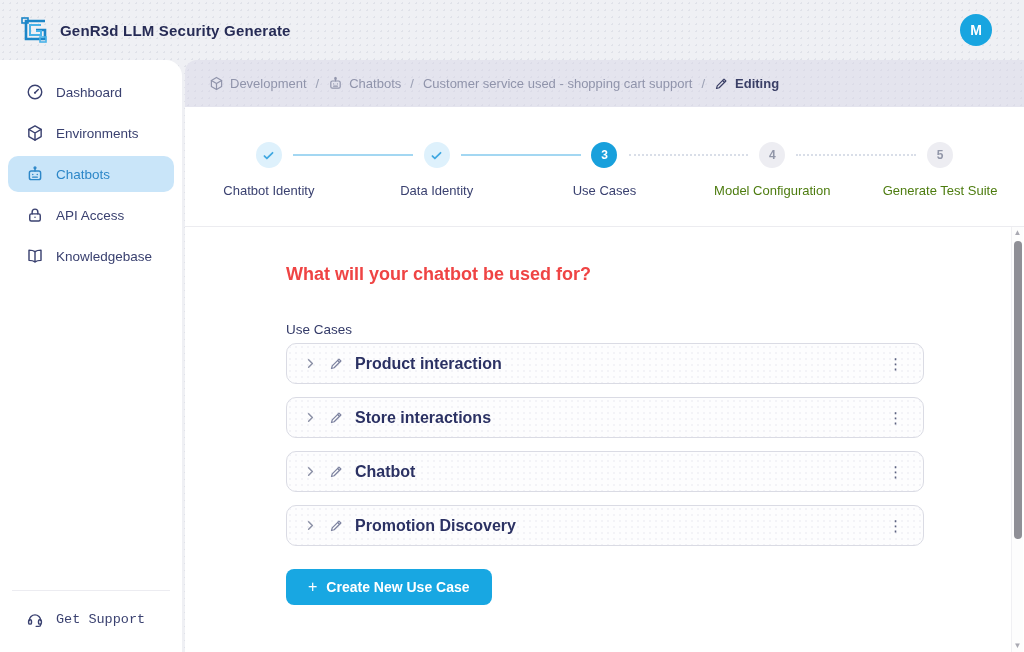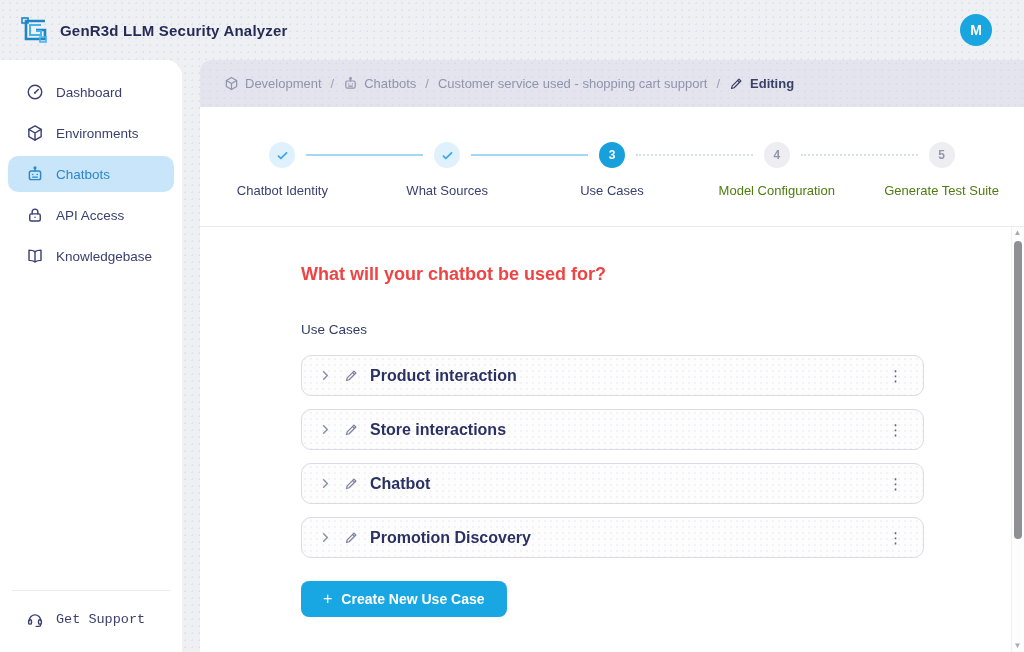"GenR3d LLM Security Analyzer" span.app-title { text: Analyzer -> Generate }
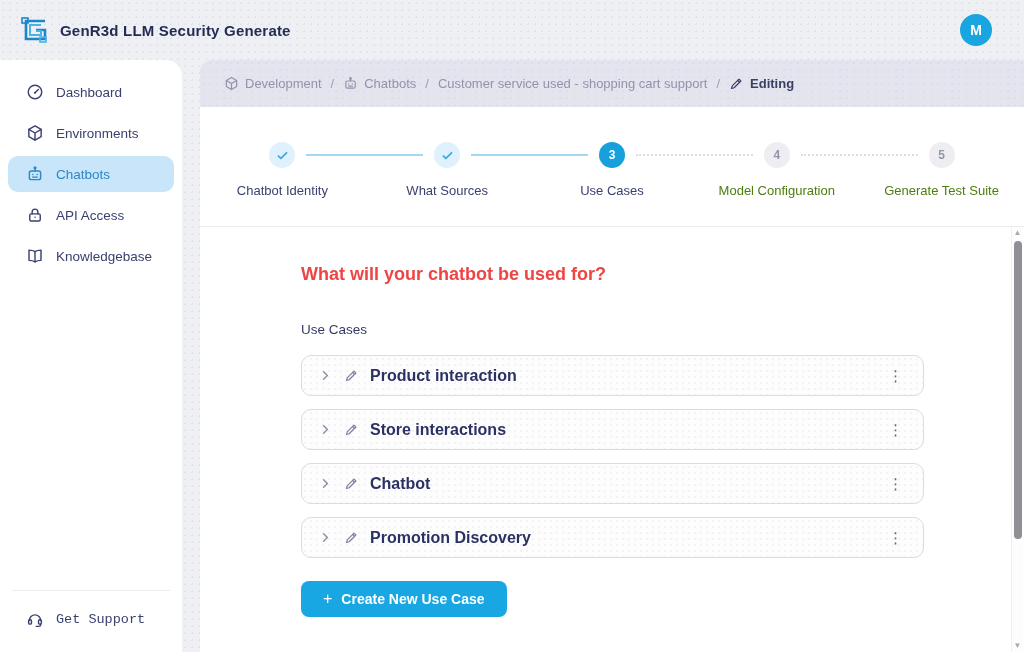"Development" .main { padding-left: 18px -> 3px }
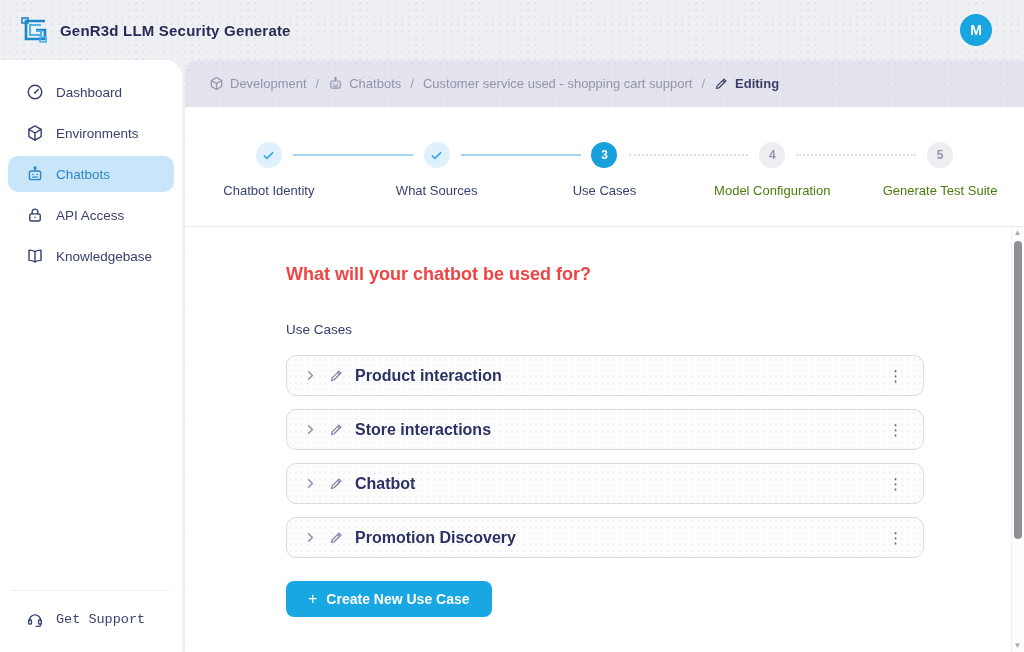"What Sources" div.step-label { text: What Sources -> Data Identity }
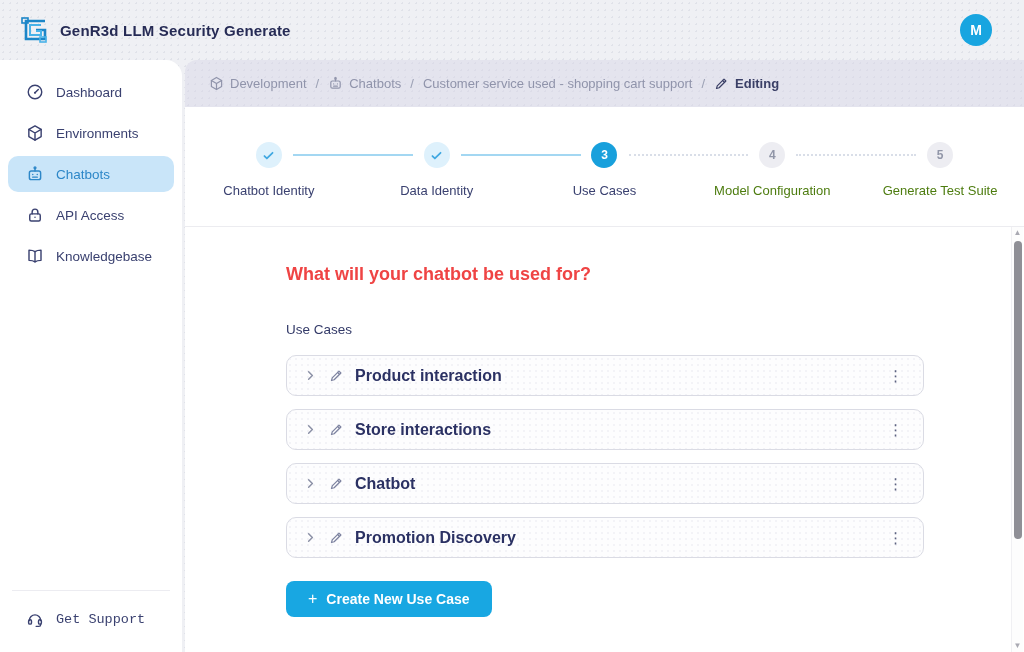"Product interaction" .usecase-list { margin-top: 18px -> 6px }
